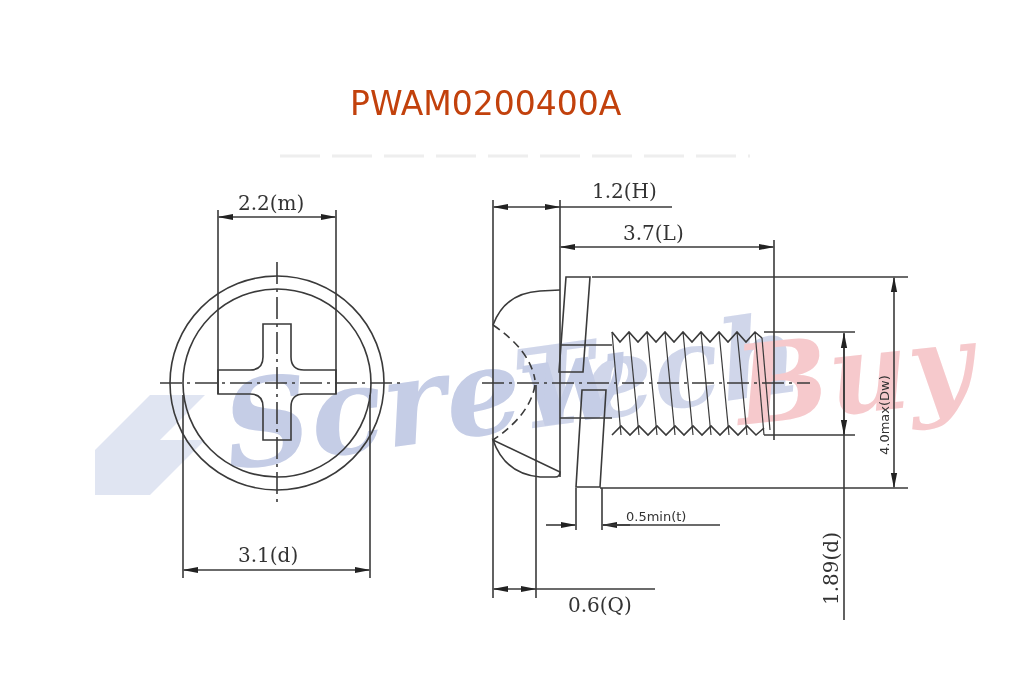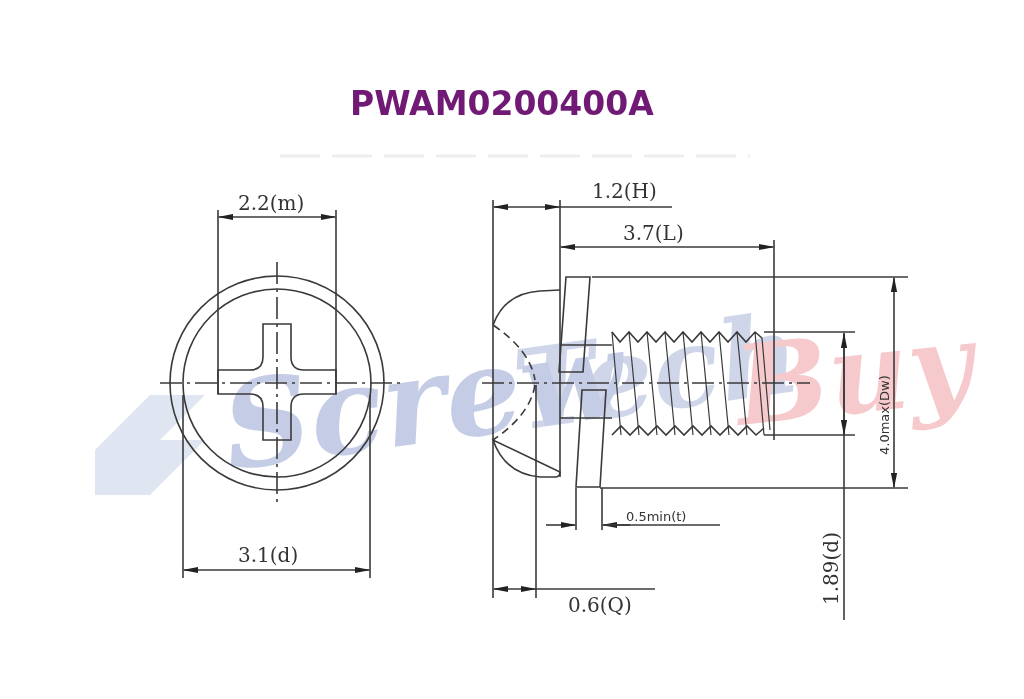"PWAM0200400A" .title { color: #701a75 -> #c2410c; font-weight: 700 -> 400 }
